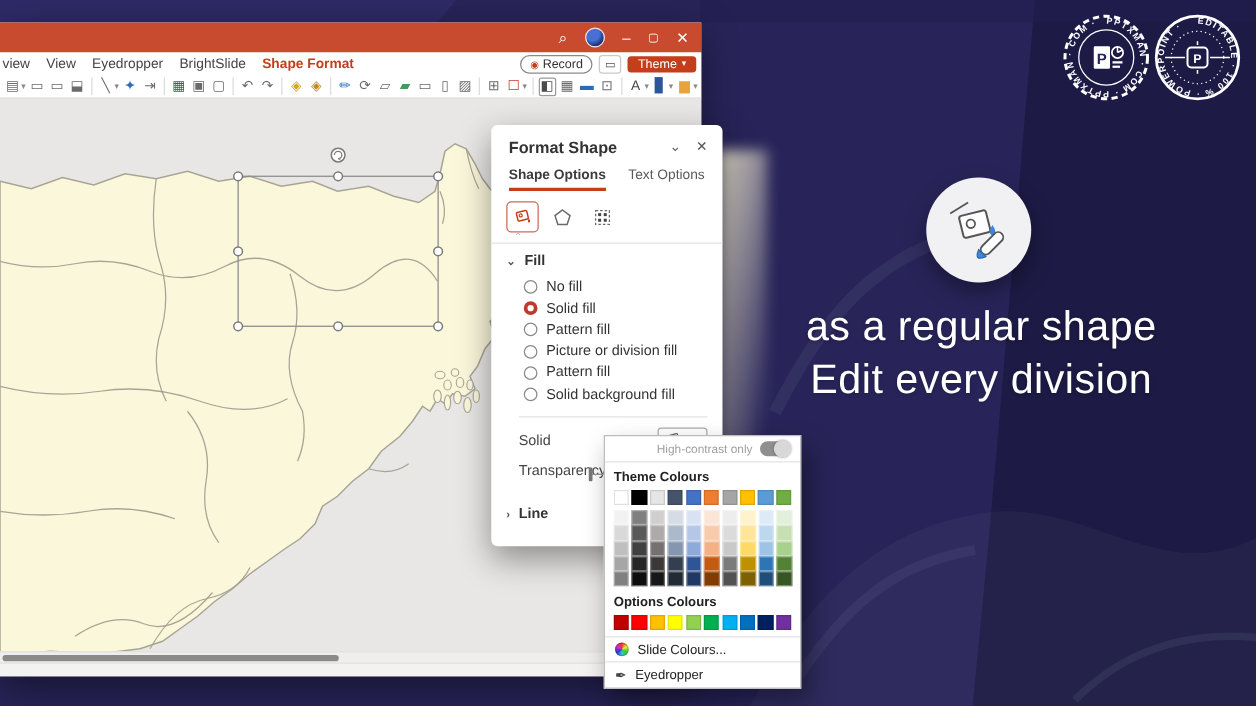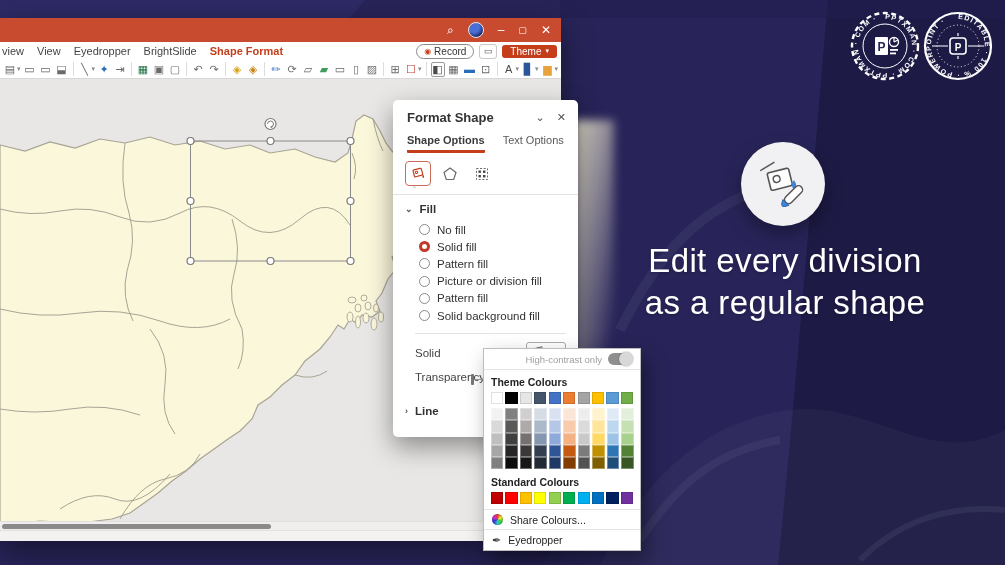"Edit every division" div { order: before "as a regular shape" -> after "as a regular shape" }
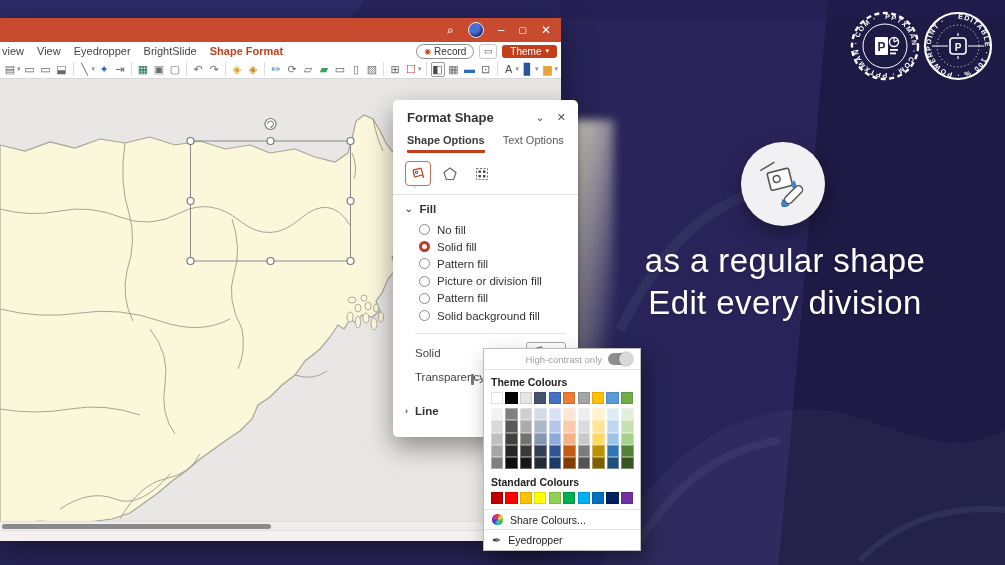"Standard Colours" div.cp-header { text: Standard -> Options }
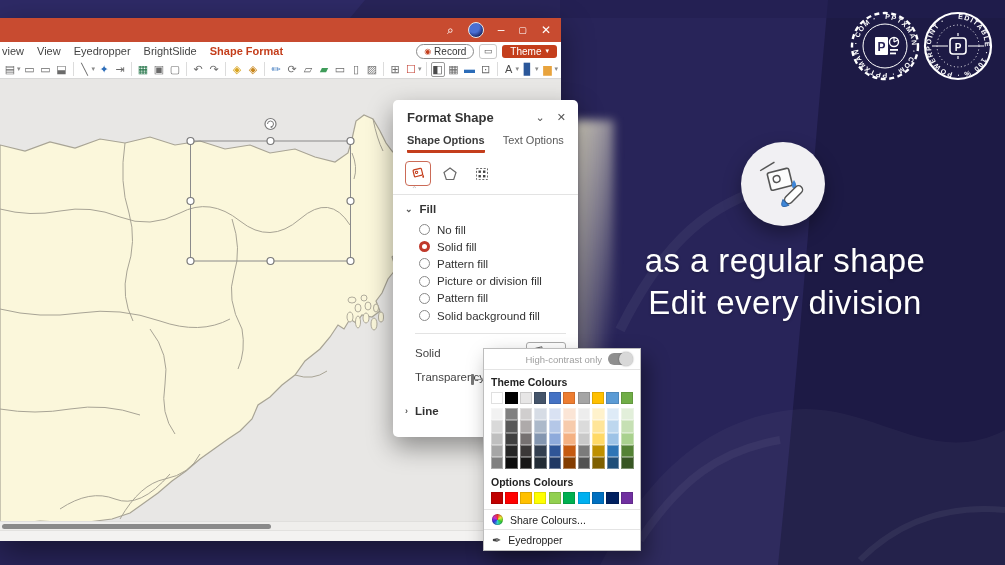"Share Colours..." span { text: Share -> Slide }
